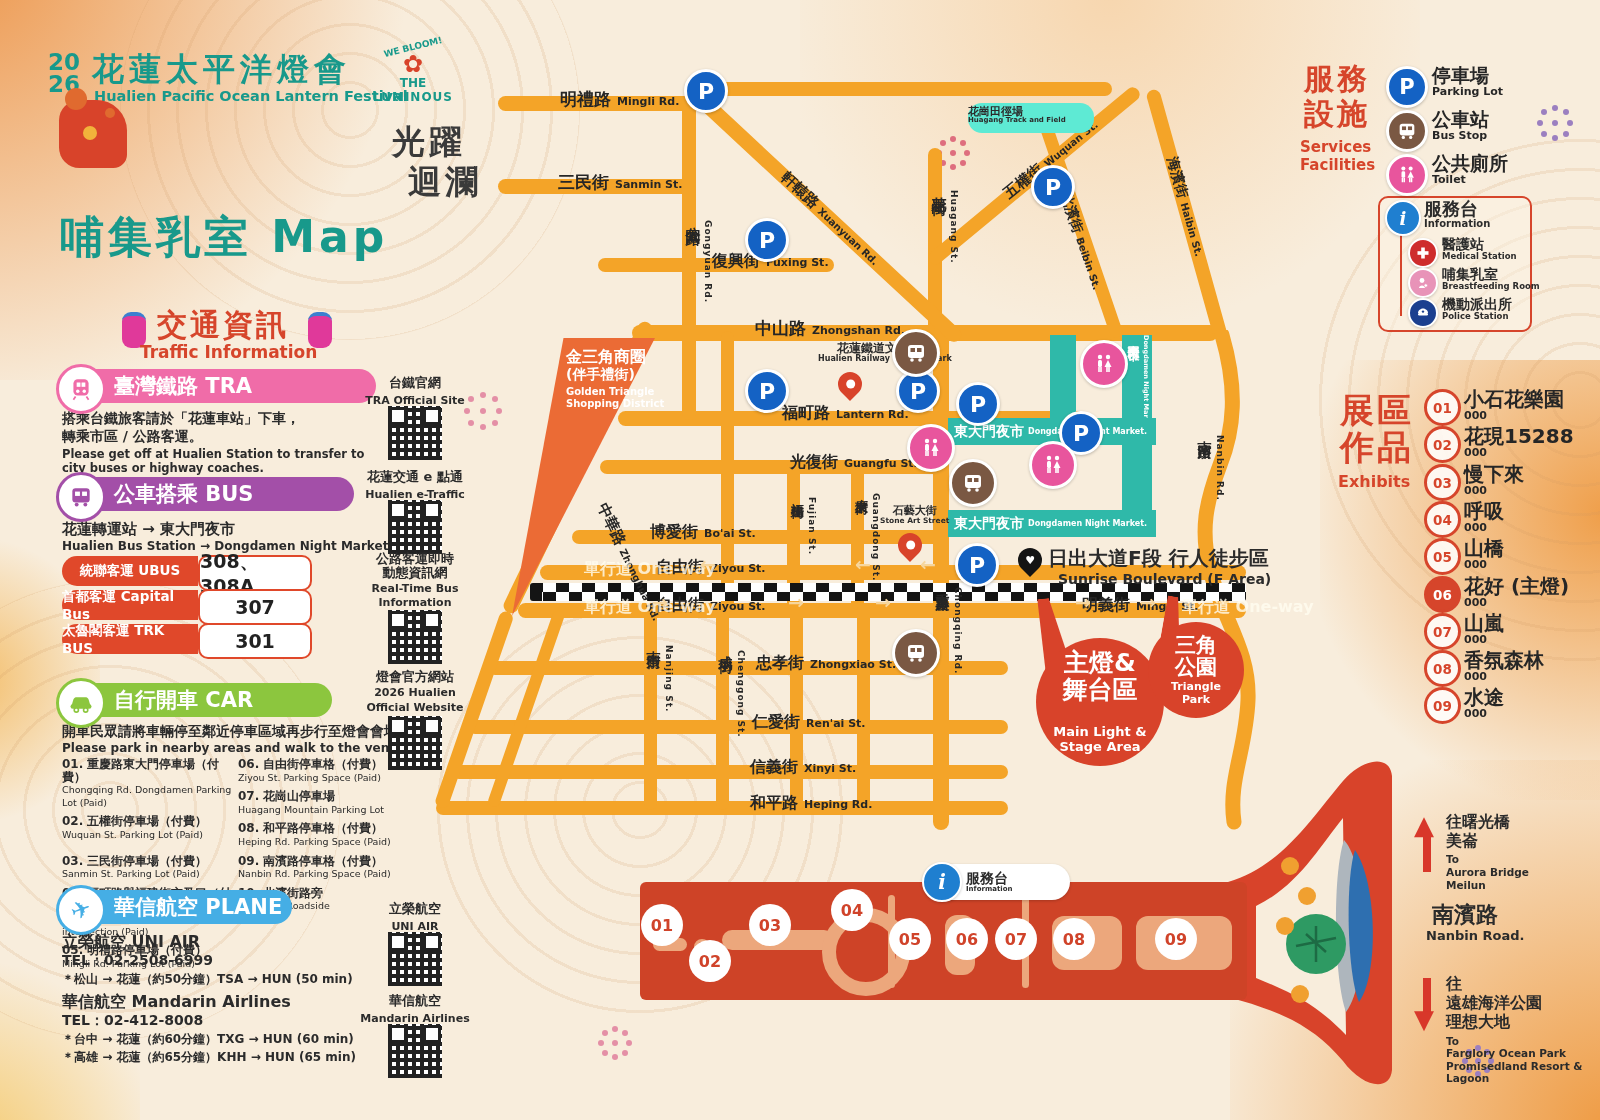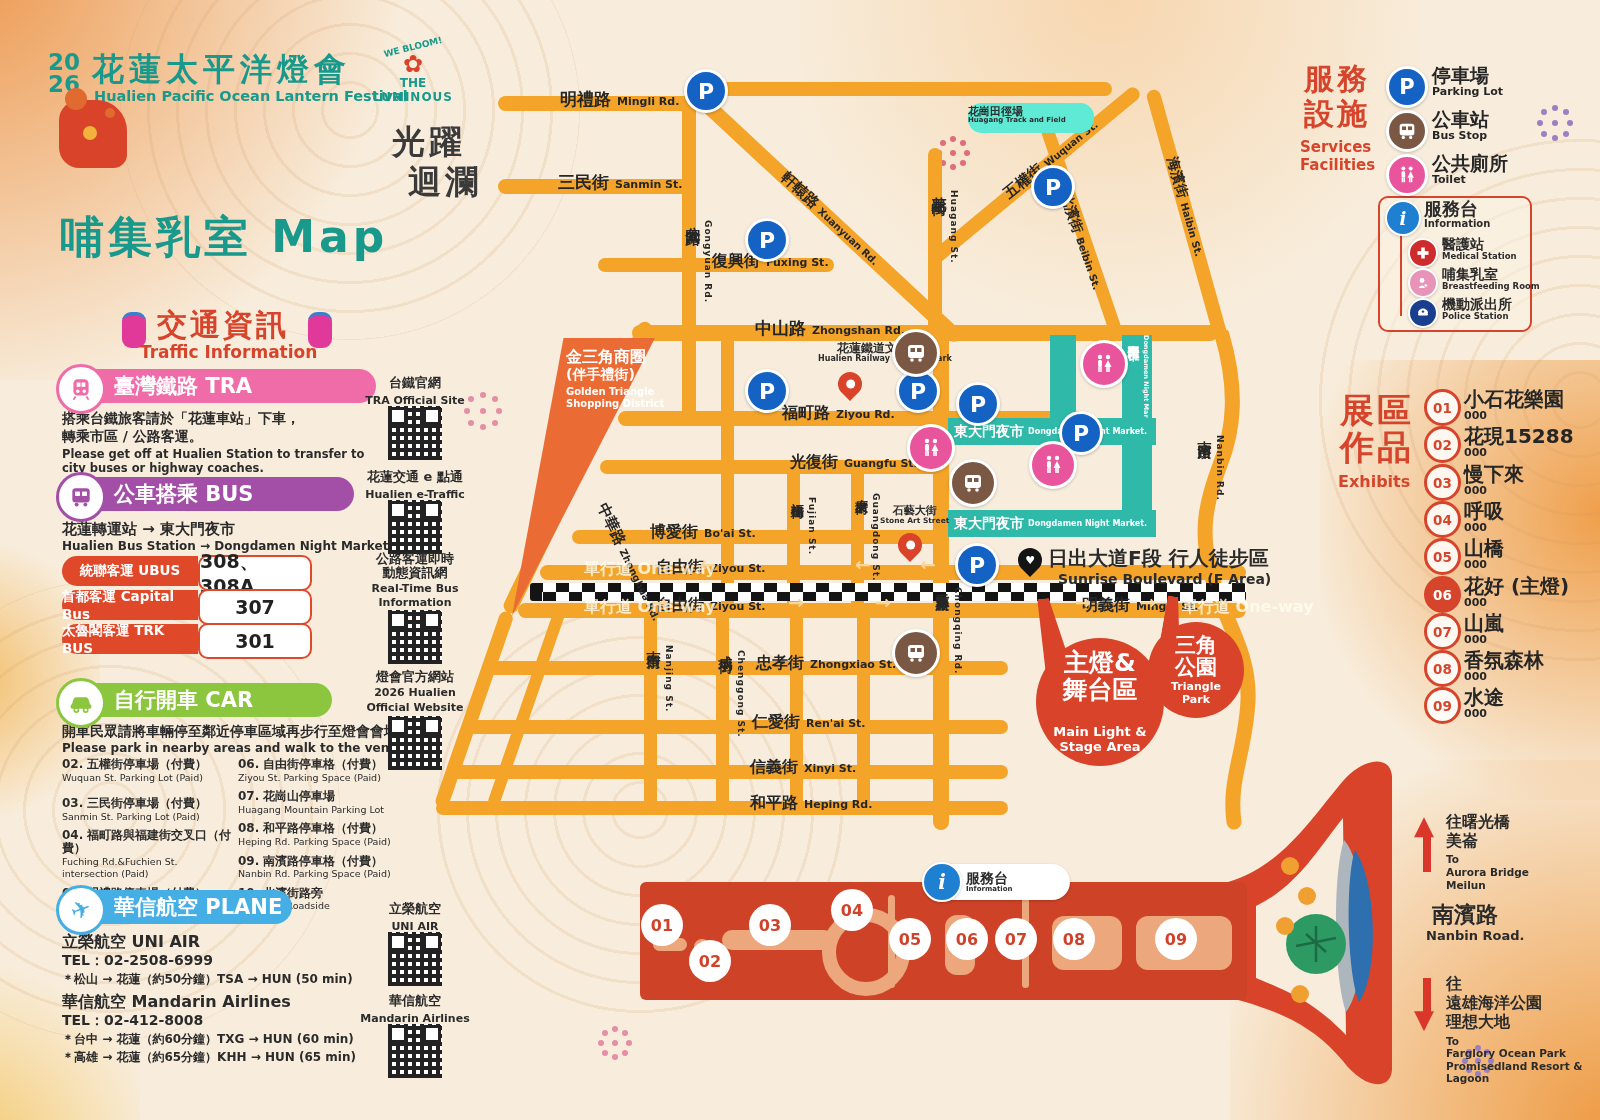"Ziyou Rd." span.en { text: Ziyou -> Lantern }
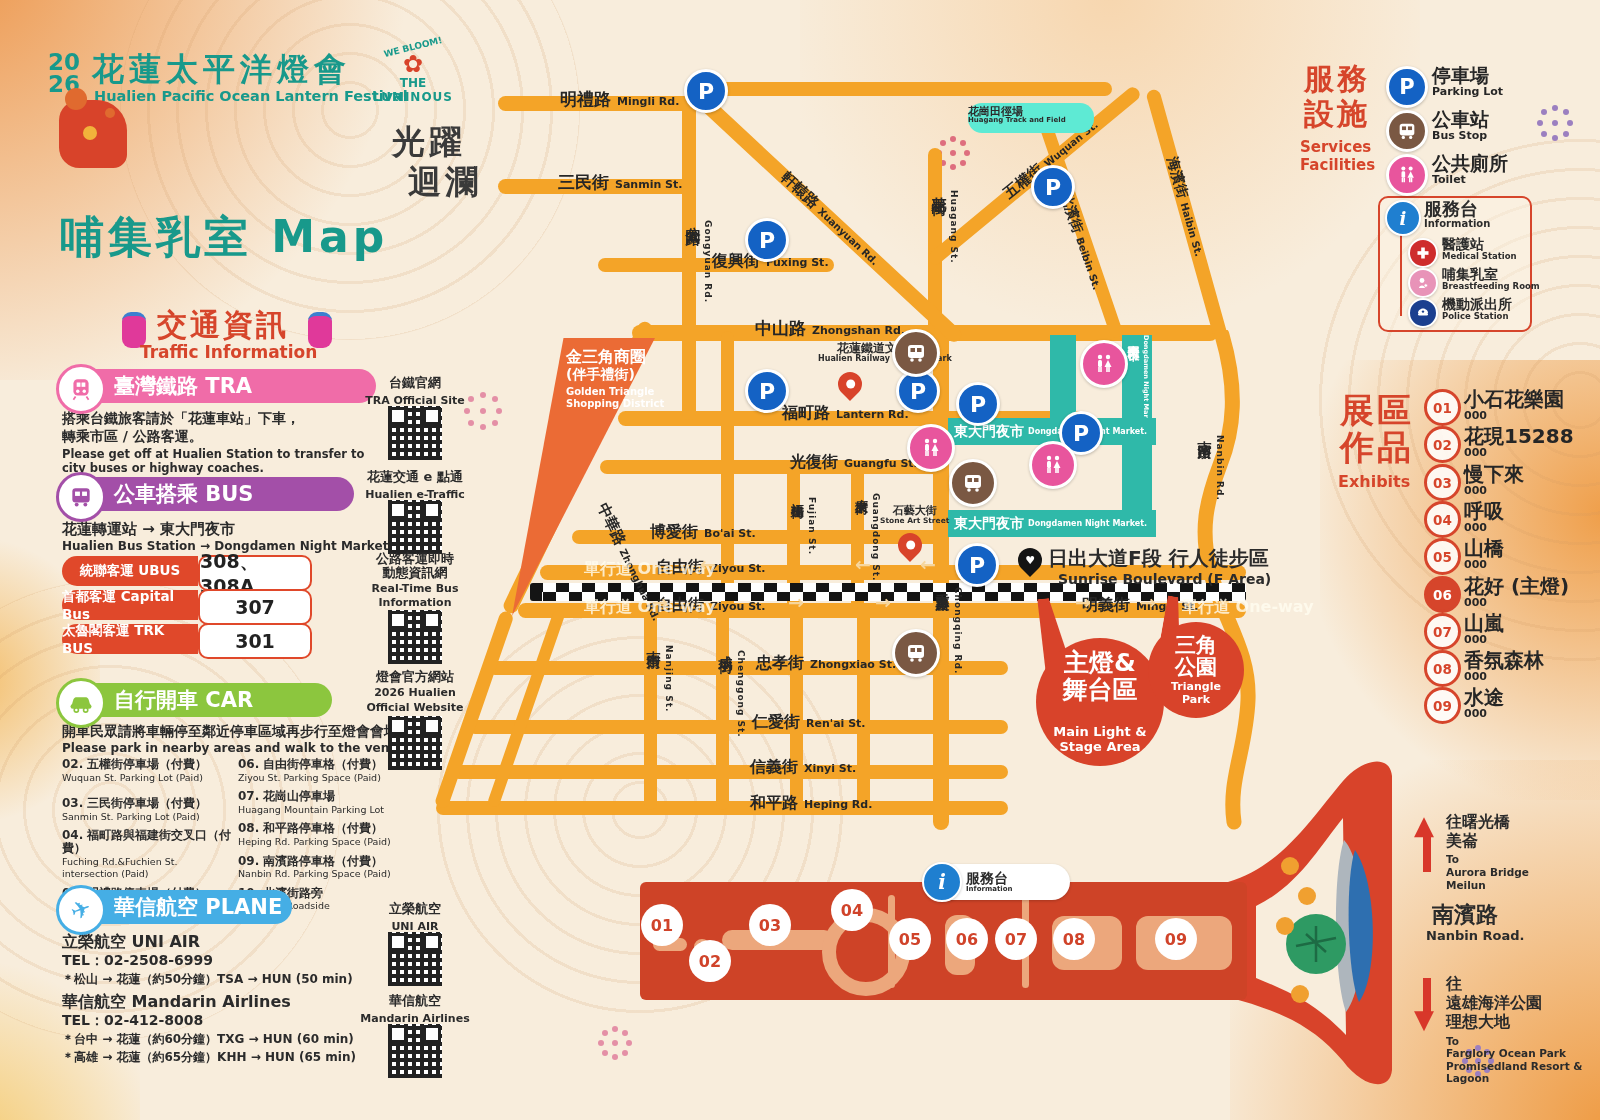"01. 重慶路東大門停車場（付費）" div { html: none -> <div><span>01.</span> <span>重慶路東大門停車場（付費）</span><br><span>Chongqing Rd. Dongdamen Parking Lot (Paid)</span></div> }
